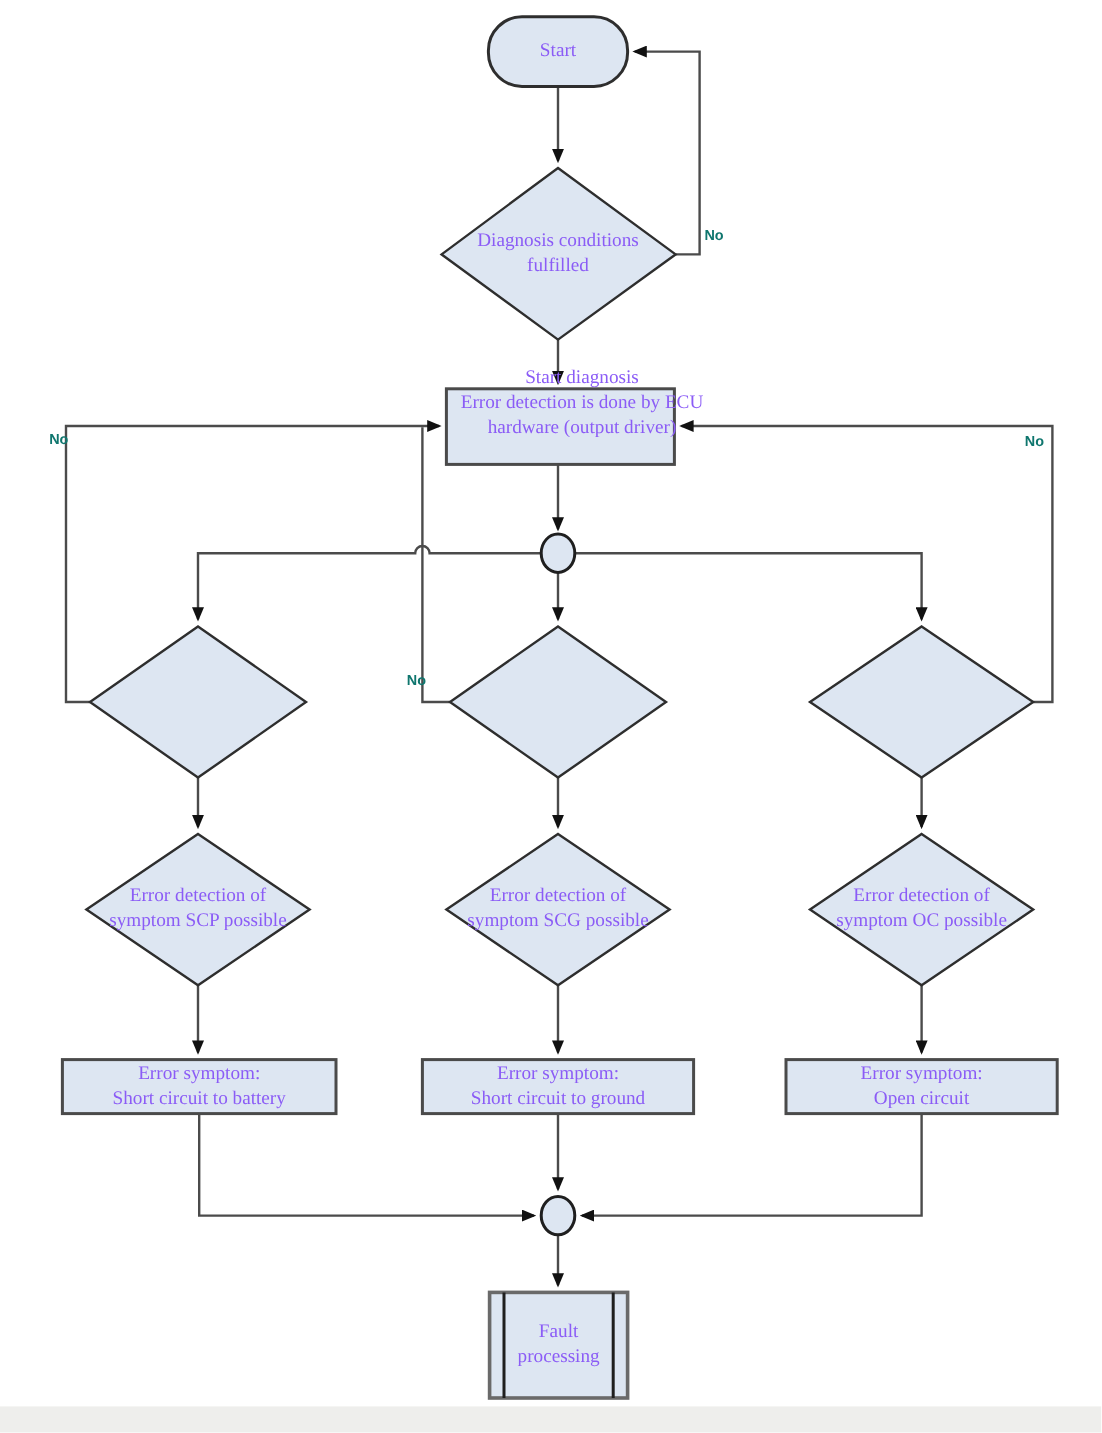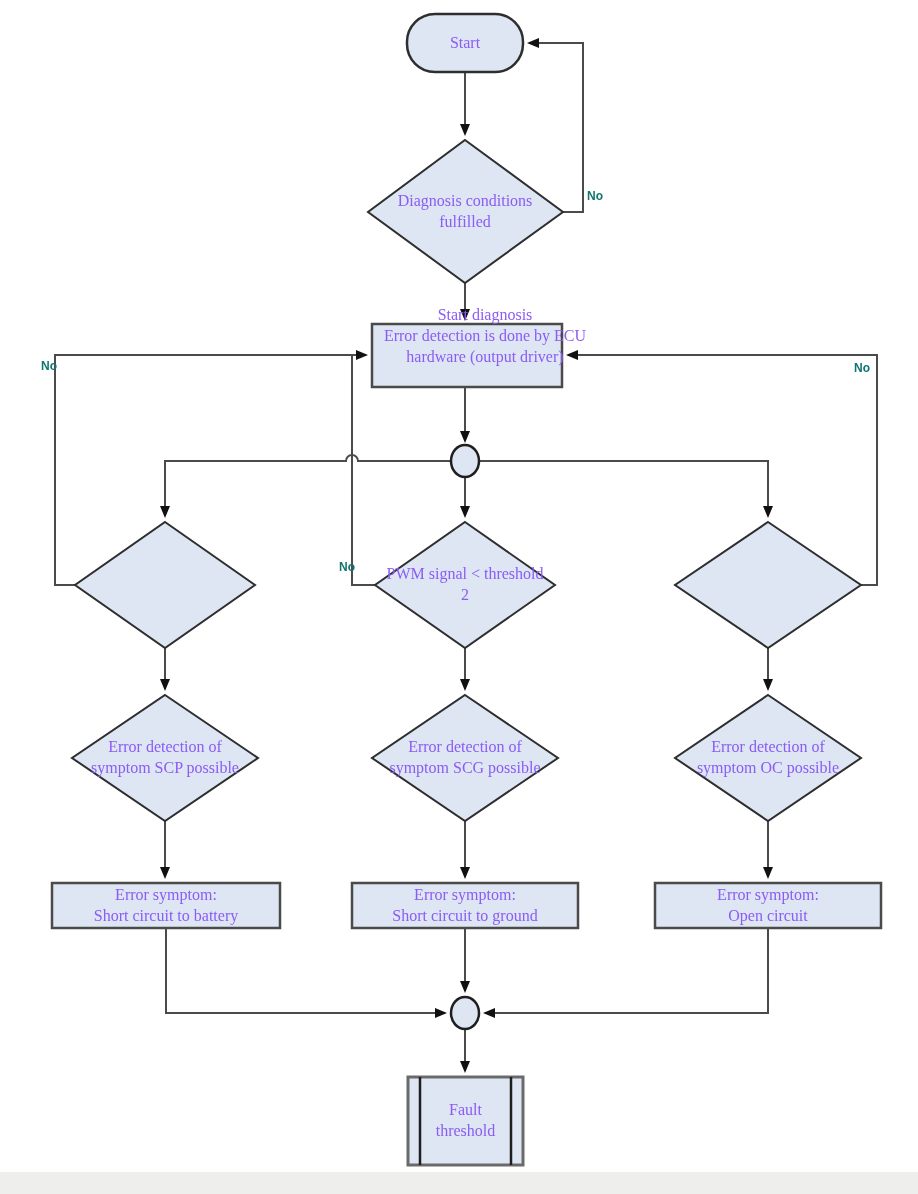"PWM signal < threshold" div.label { html: <div>PWM signal &lt; threshold 2</div> -> none }
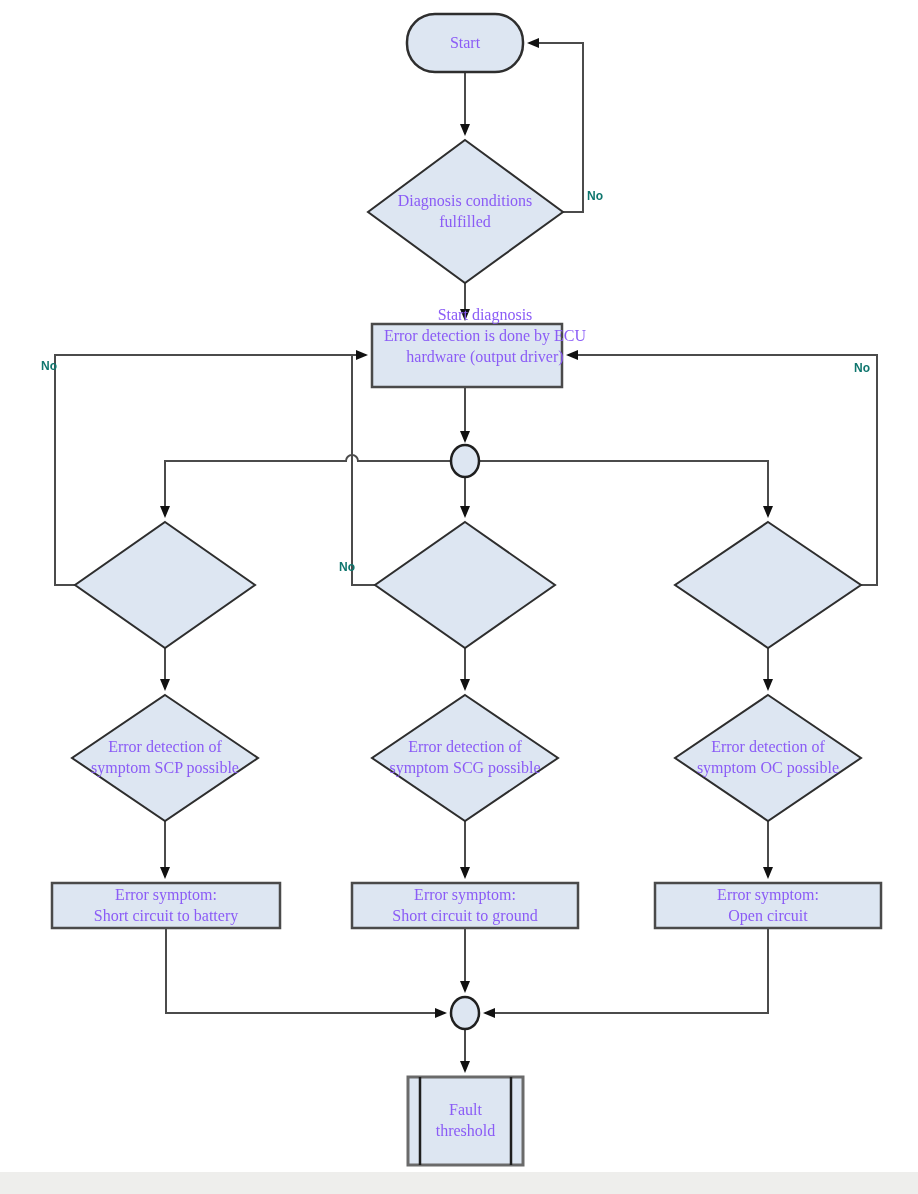"Fault" div.label { text: threshold -> processing }
